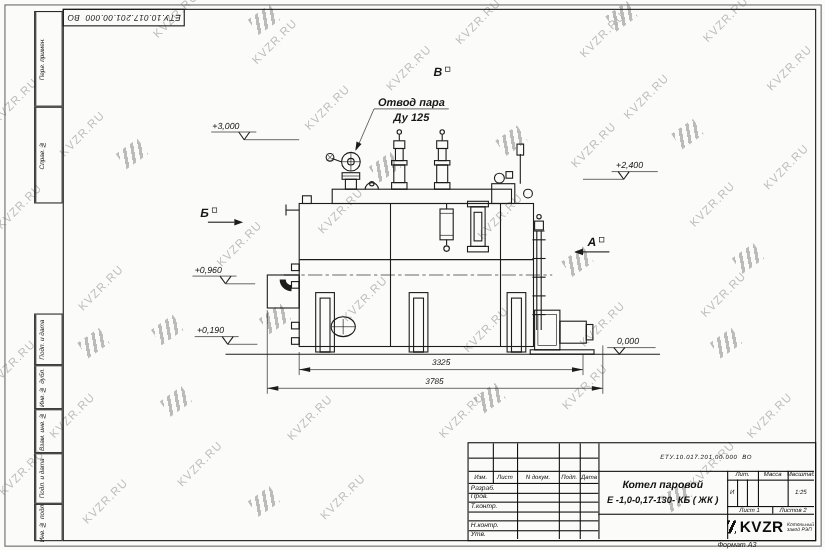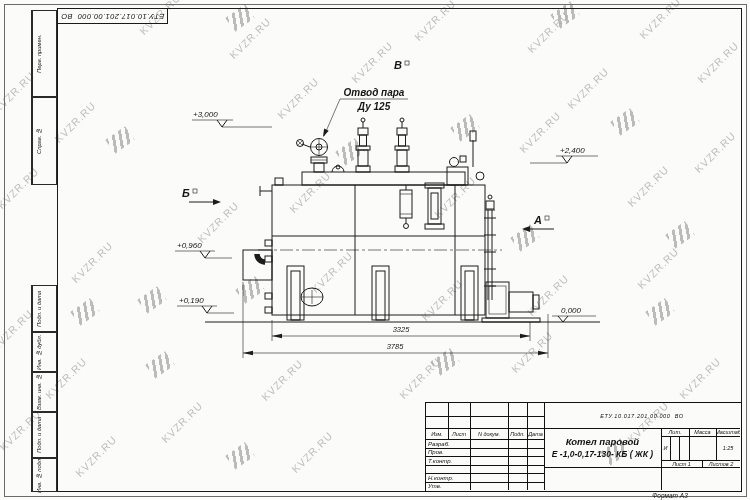"KVZR" div.cell { html: none -> <div> <span></span> <span>KVZR</span> <span> <span>Котельный</span> <span>завод РЭП</span> </span> </div> }
